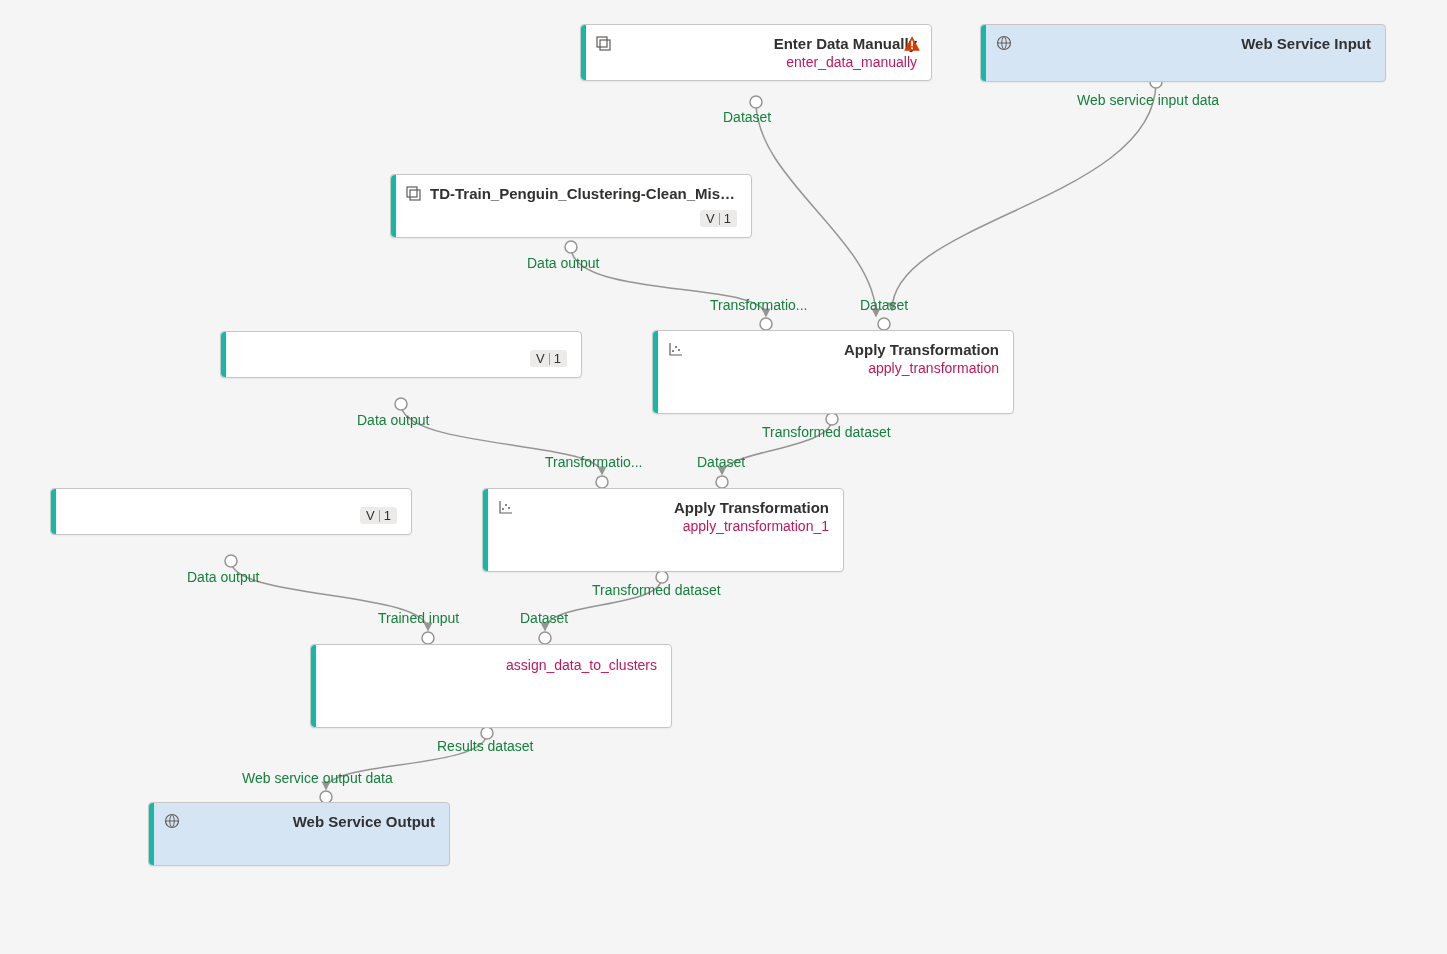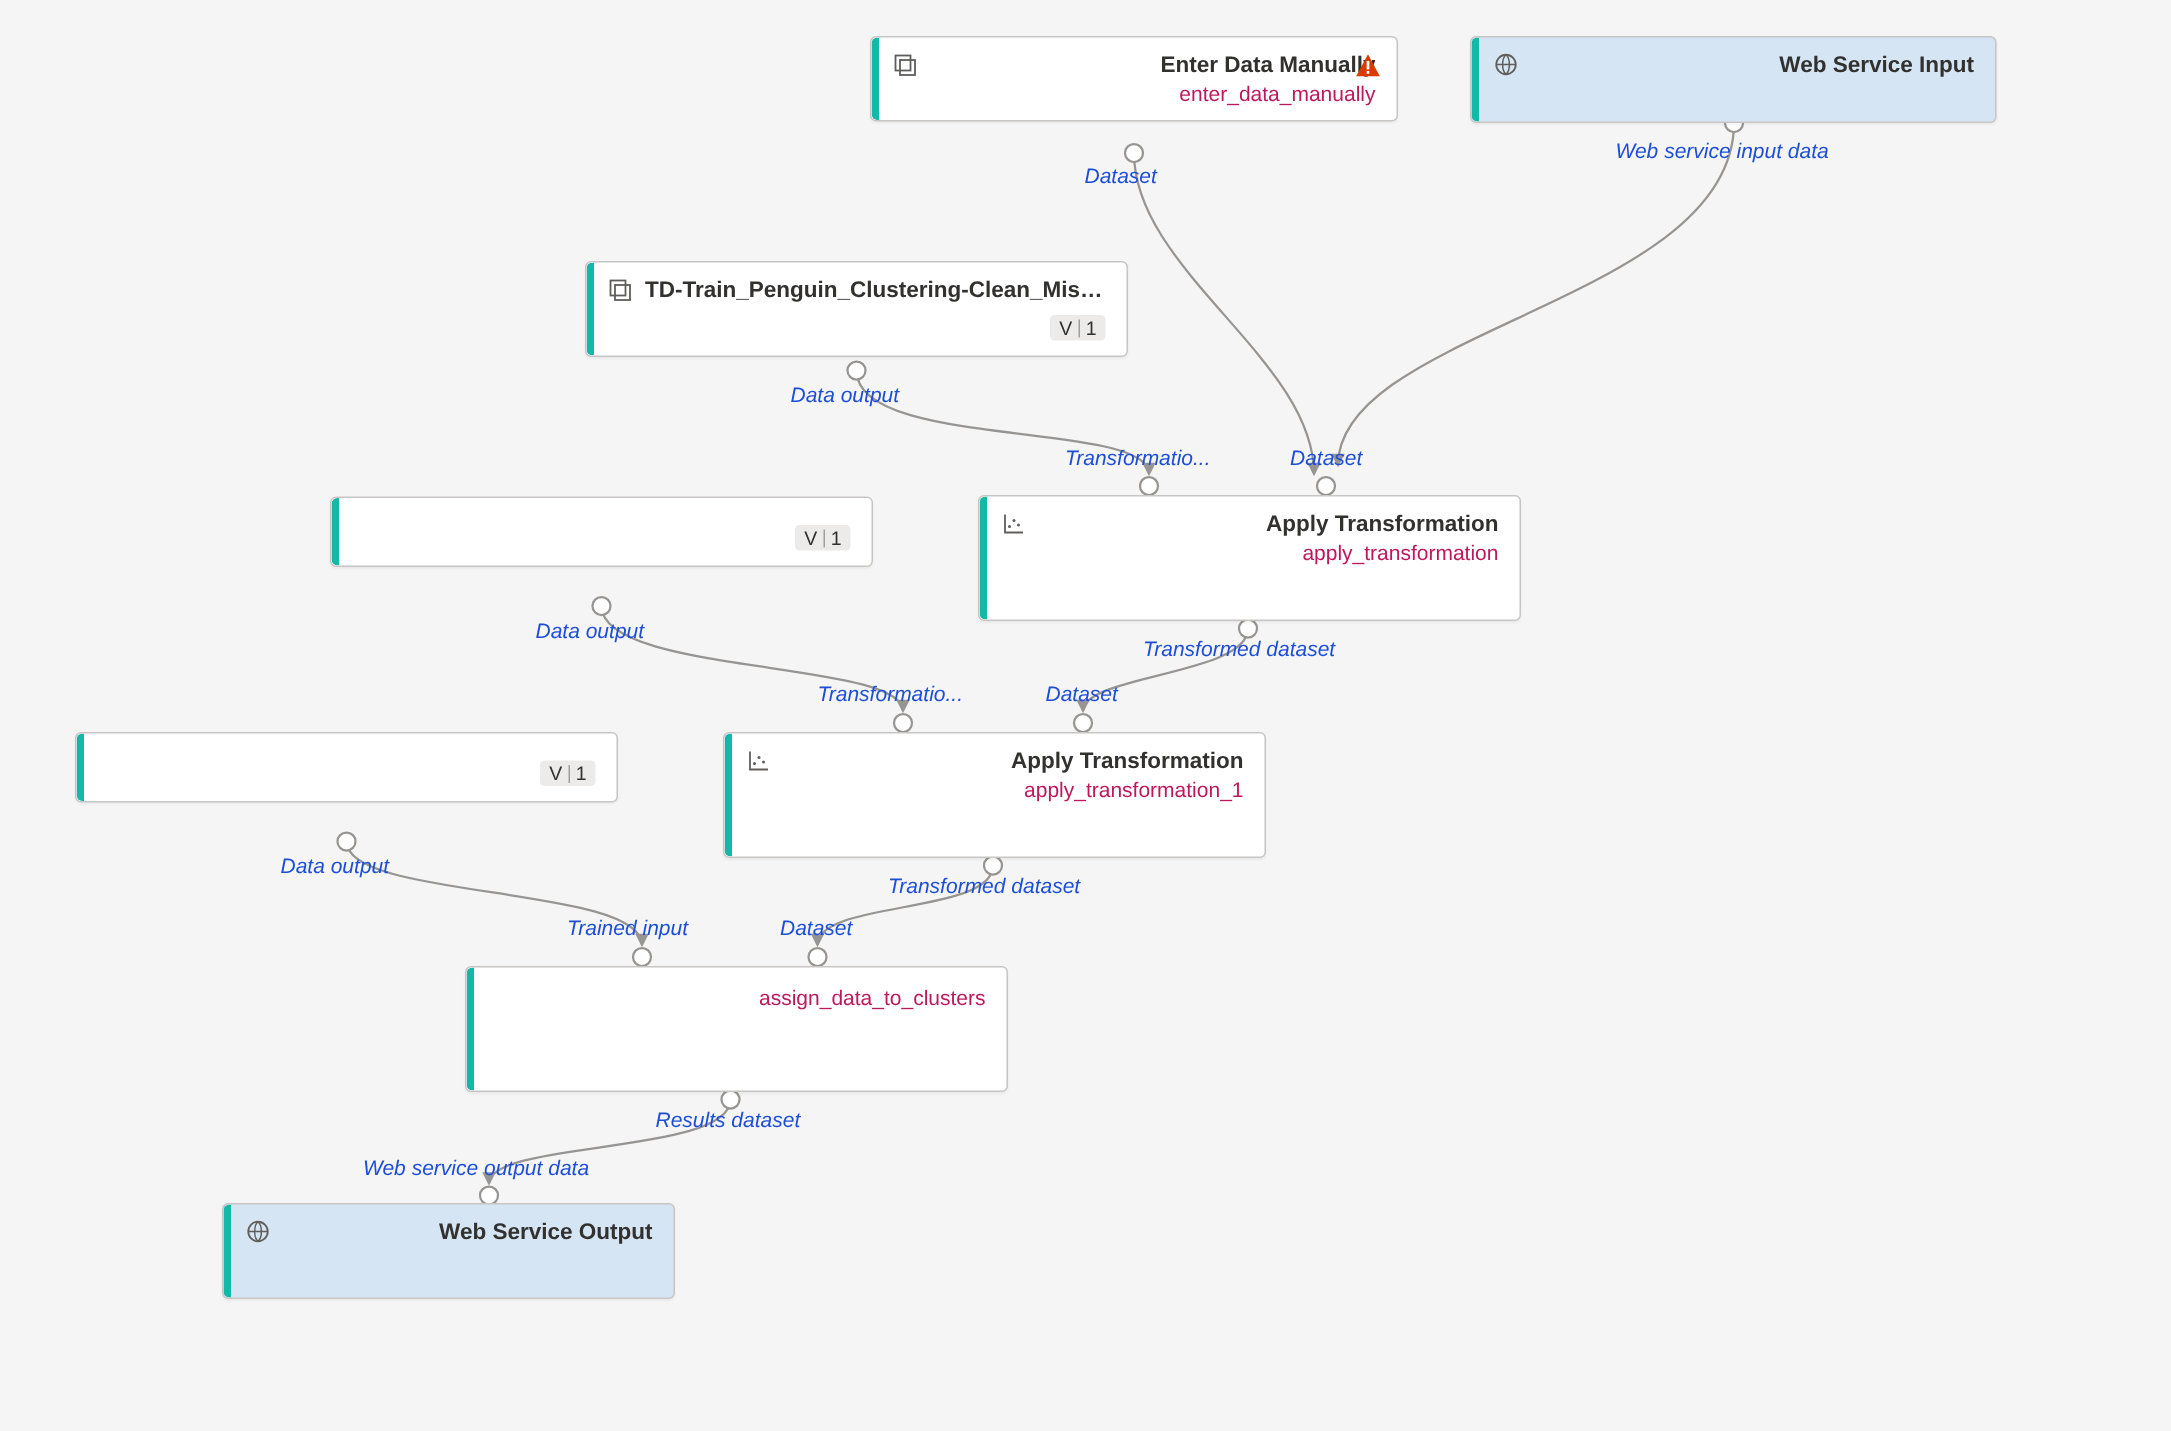"Web Service Input" div.node { width: 351px -> 406px }
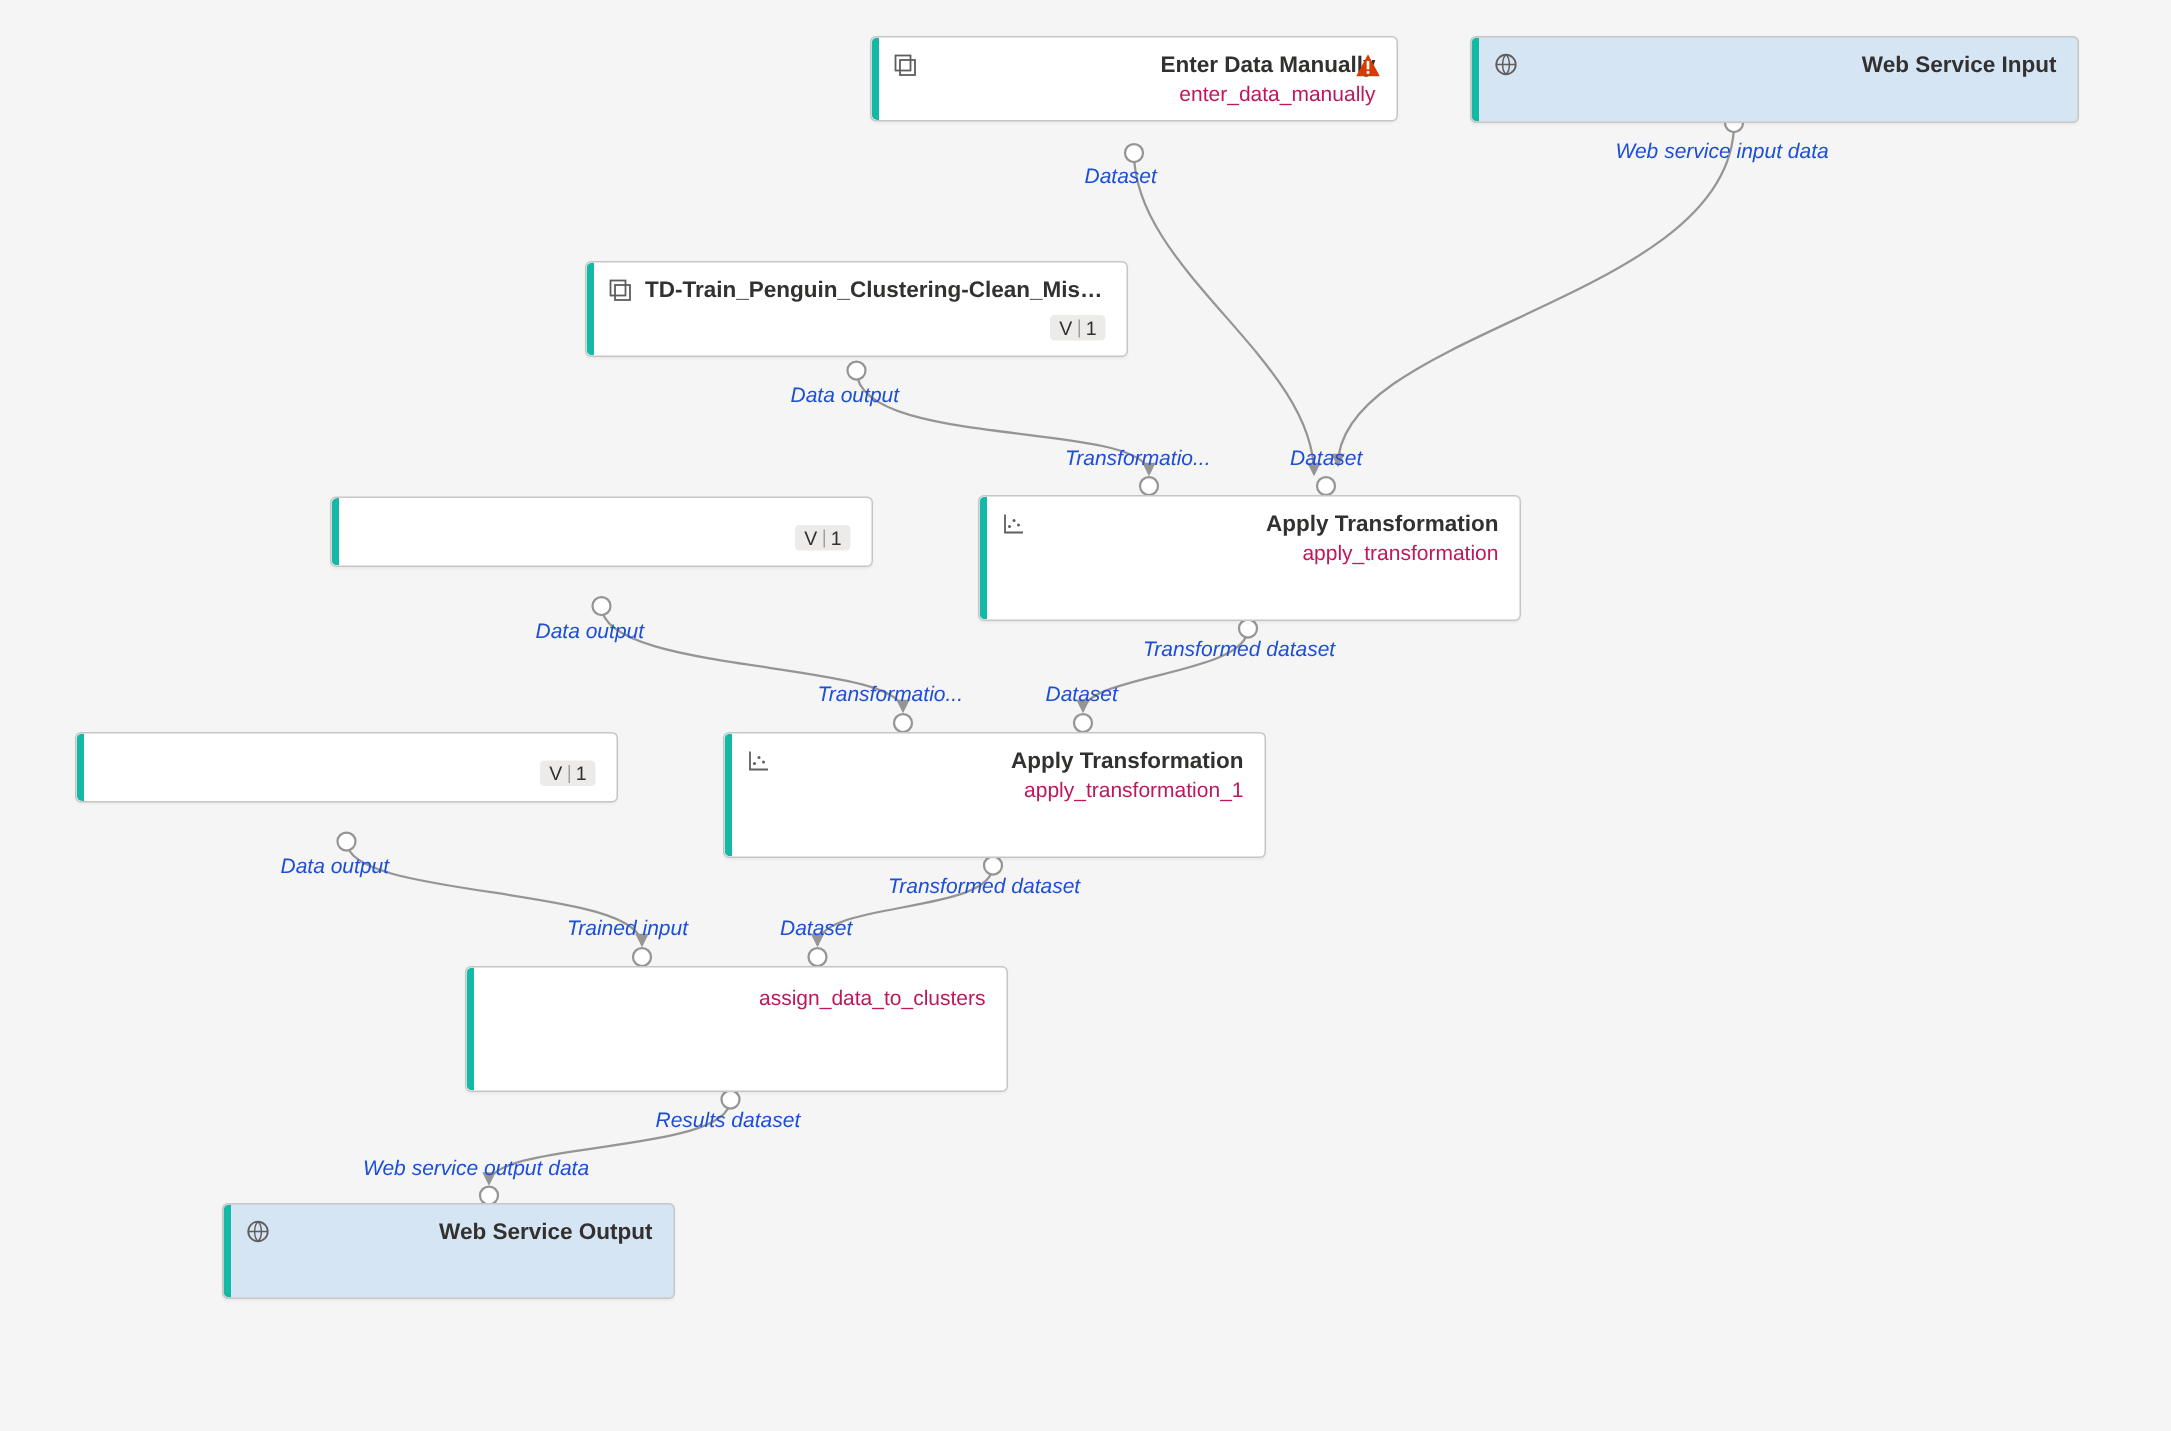"Web service input data" .port-label { color: #1d4ed8 -> #15803d; font-style: italic -> none }
